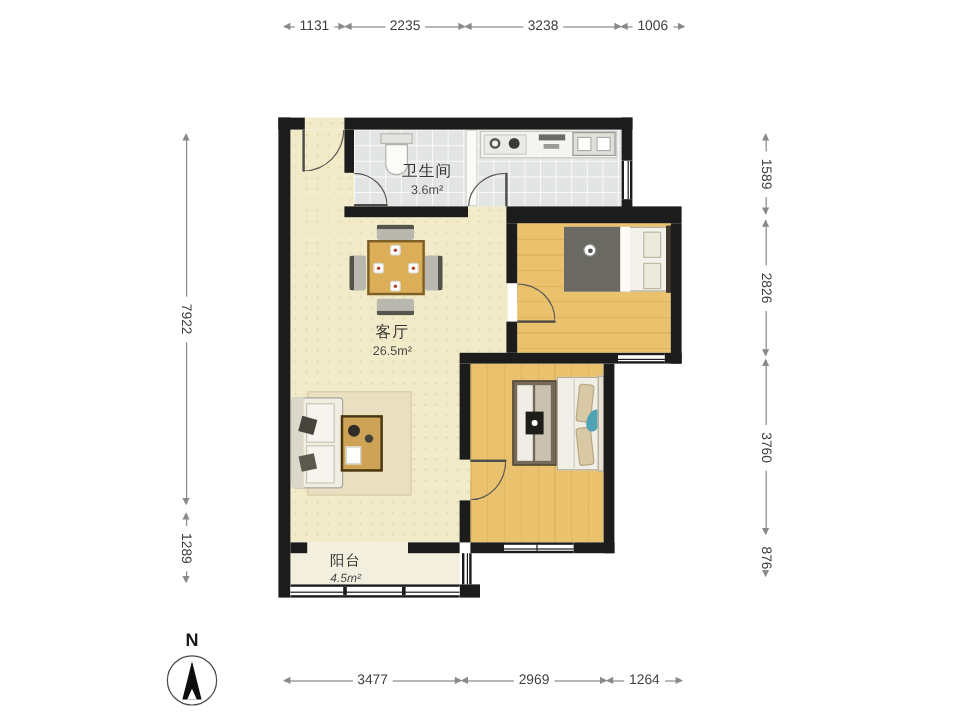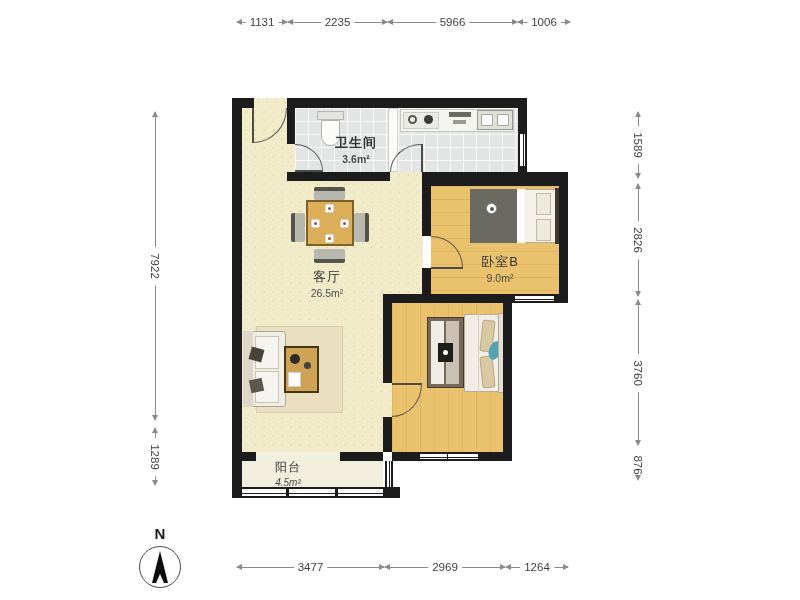"5966" span.dlabel { text: 5966 -> 3238 }
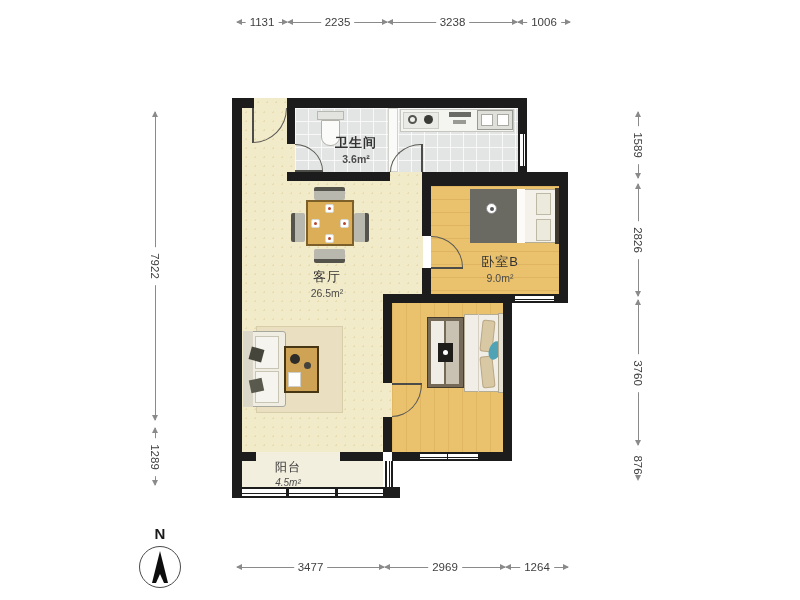"卫生间" div.room-label { font-weight: bold -> none }
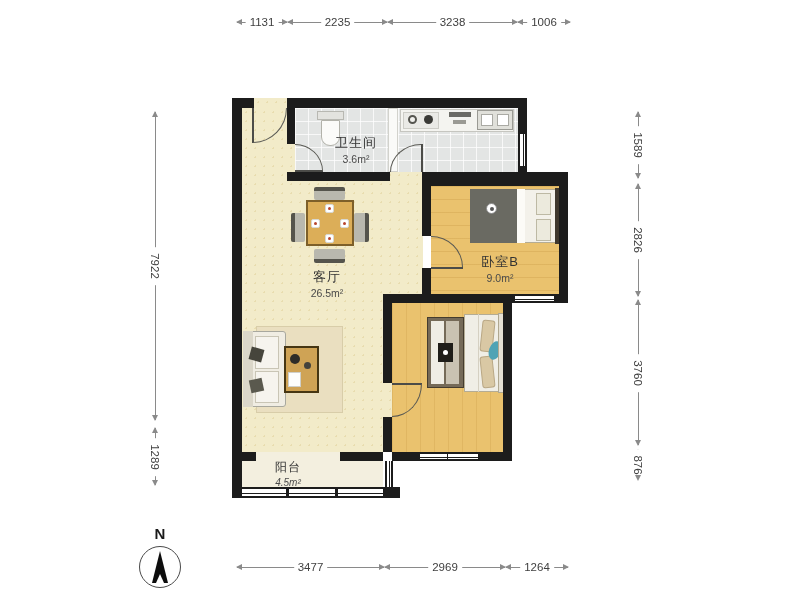"卧室B" div.room-label { html: <div> <div>卧室B</div> <div>9.0m²</div> </div> -> none }
